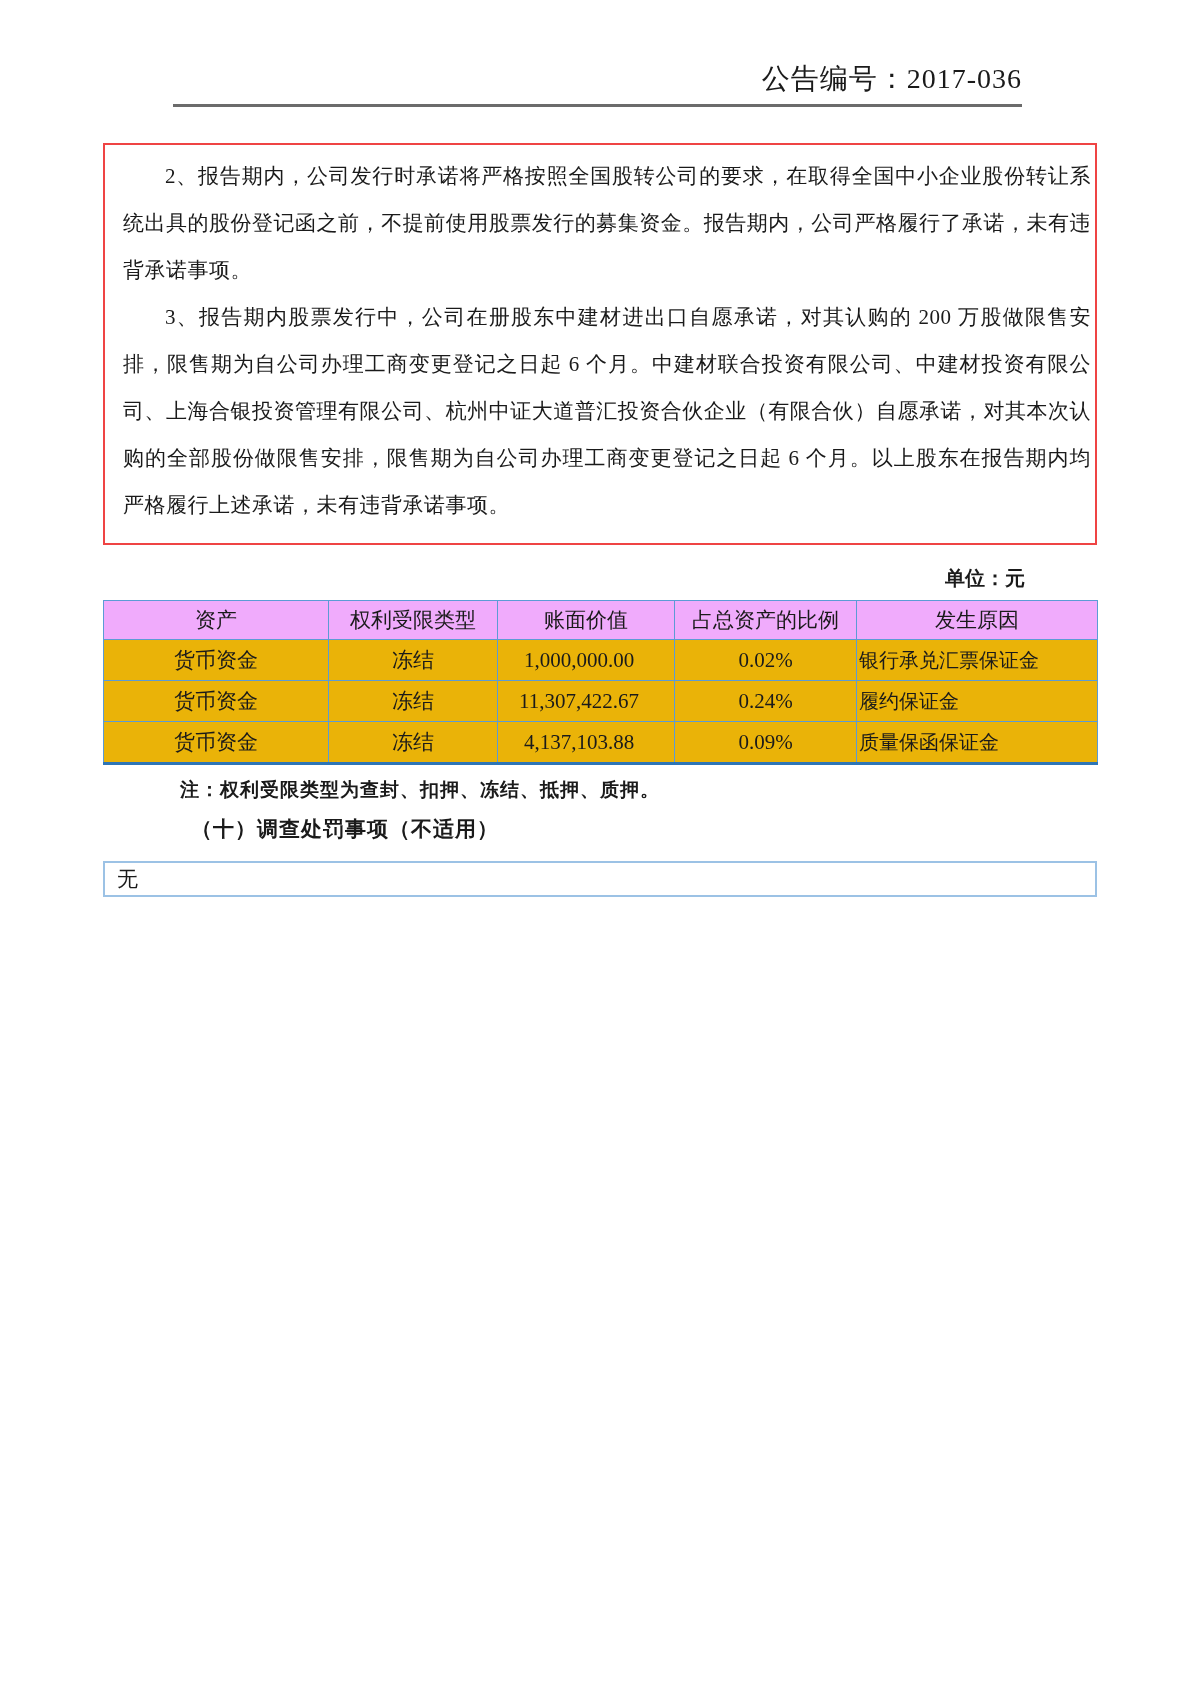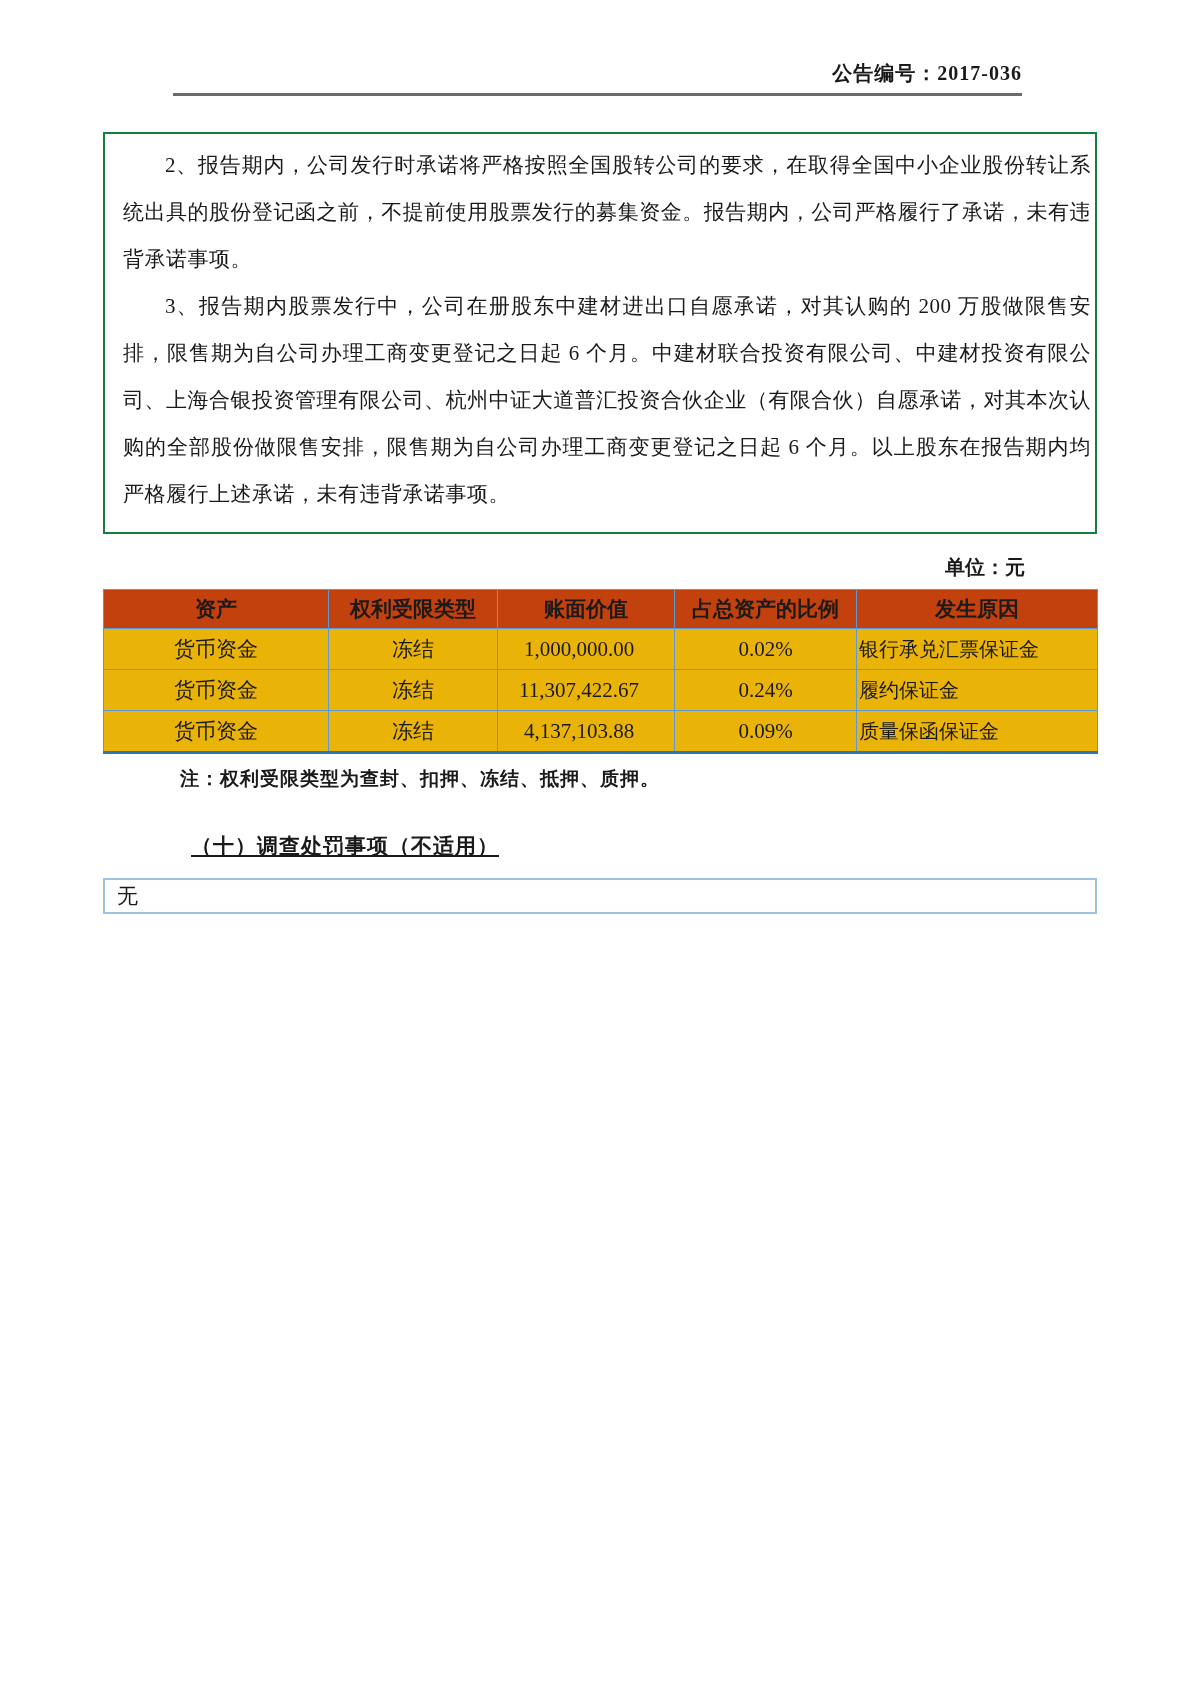"公告编号：2017-036" .header-rule .ann-no { font-size: 20px -> 28px; font-weight: bold -> normal }
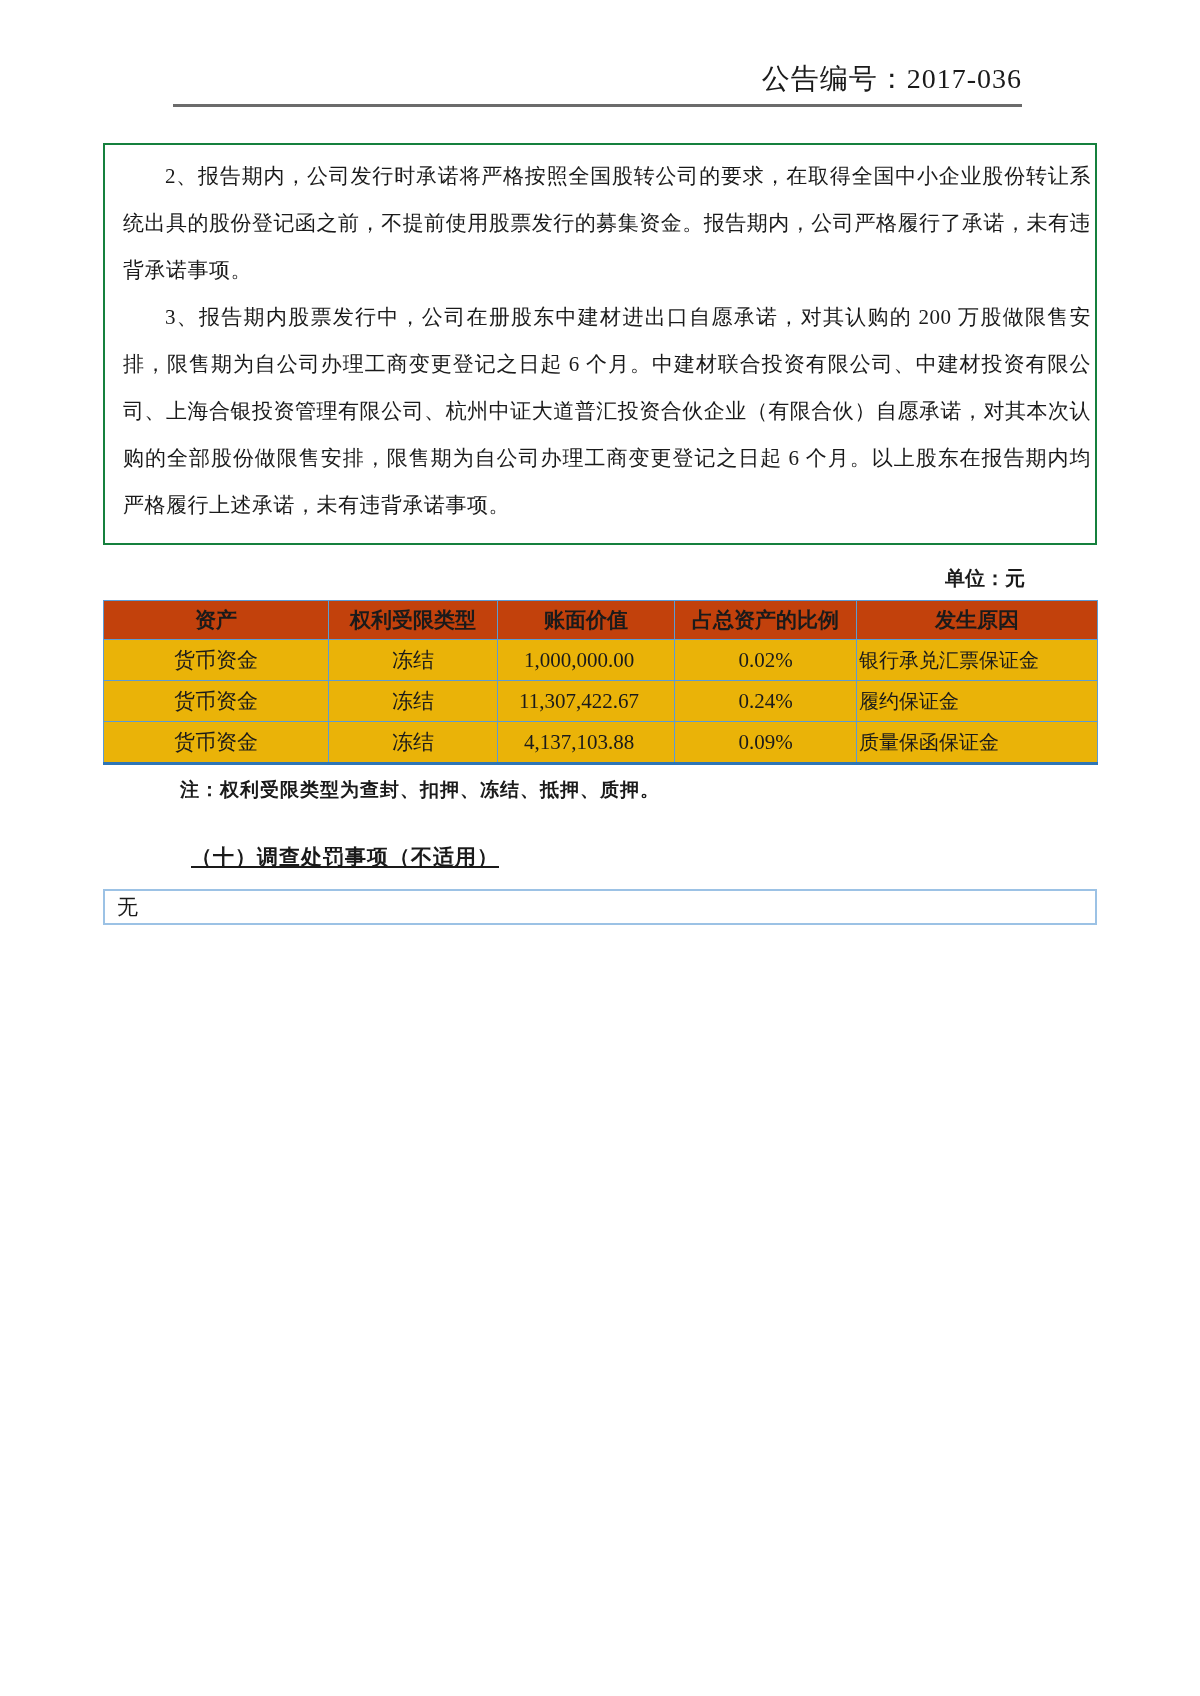"2、报告期内，公司发行时承诺将严格按照全国股转公司的要求，在取得全国中小企业股份" .promise-box { border: 2px solid #15803d -> 2px solid #ef4444 }
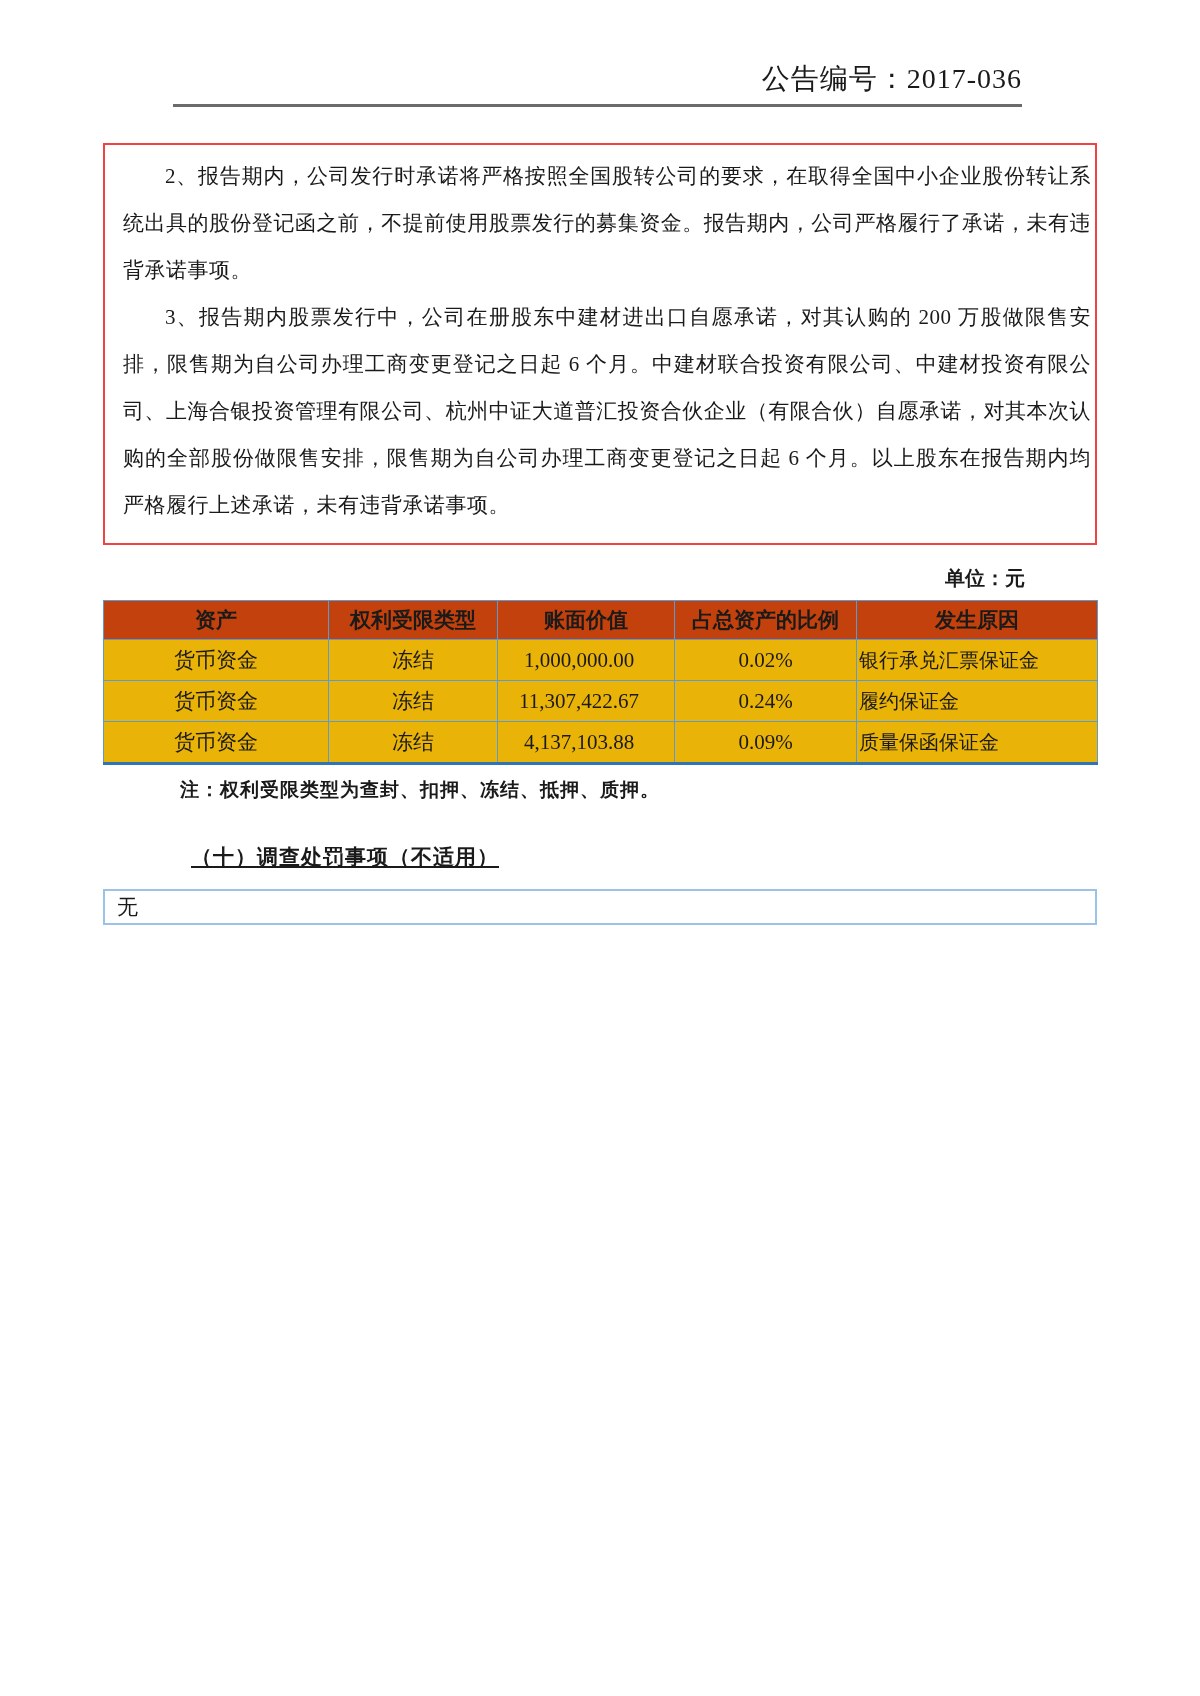"资产" table.asset-table thead th { background: #c2410c -> #f0abfc; font-weight: bold -> normal }
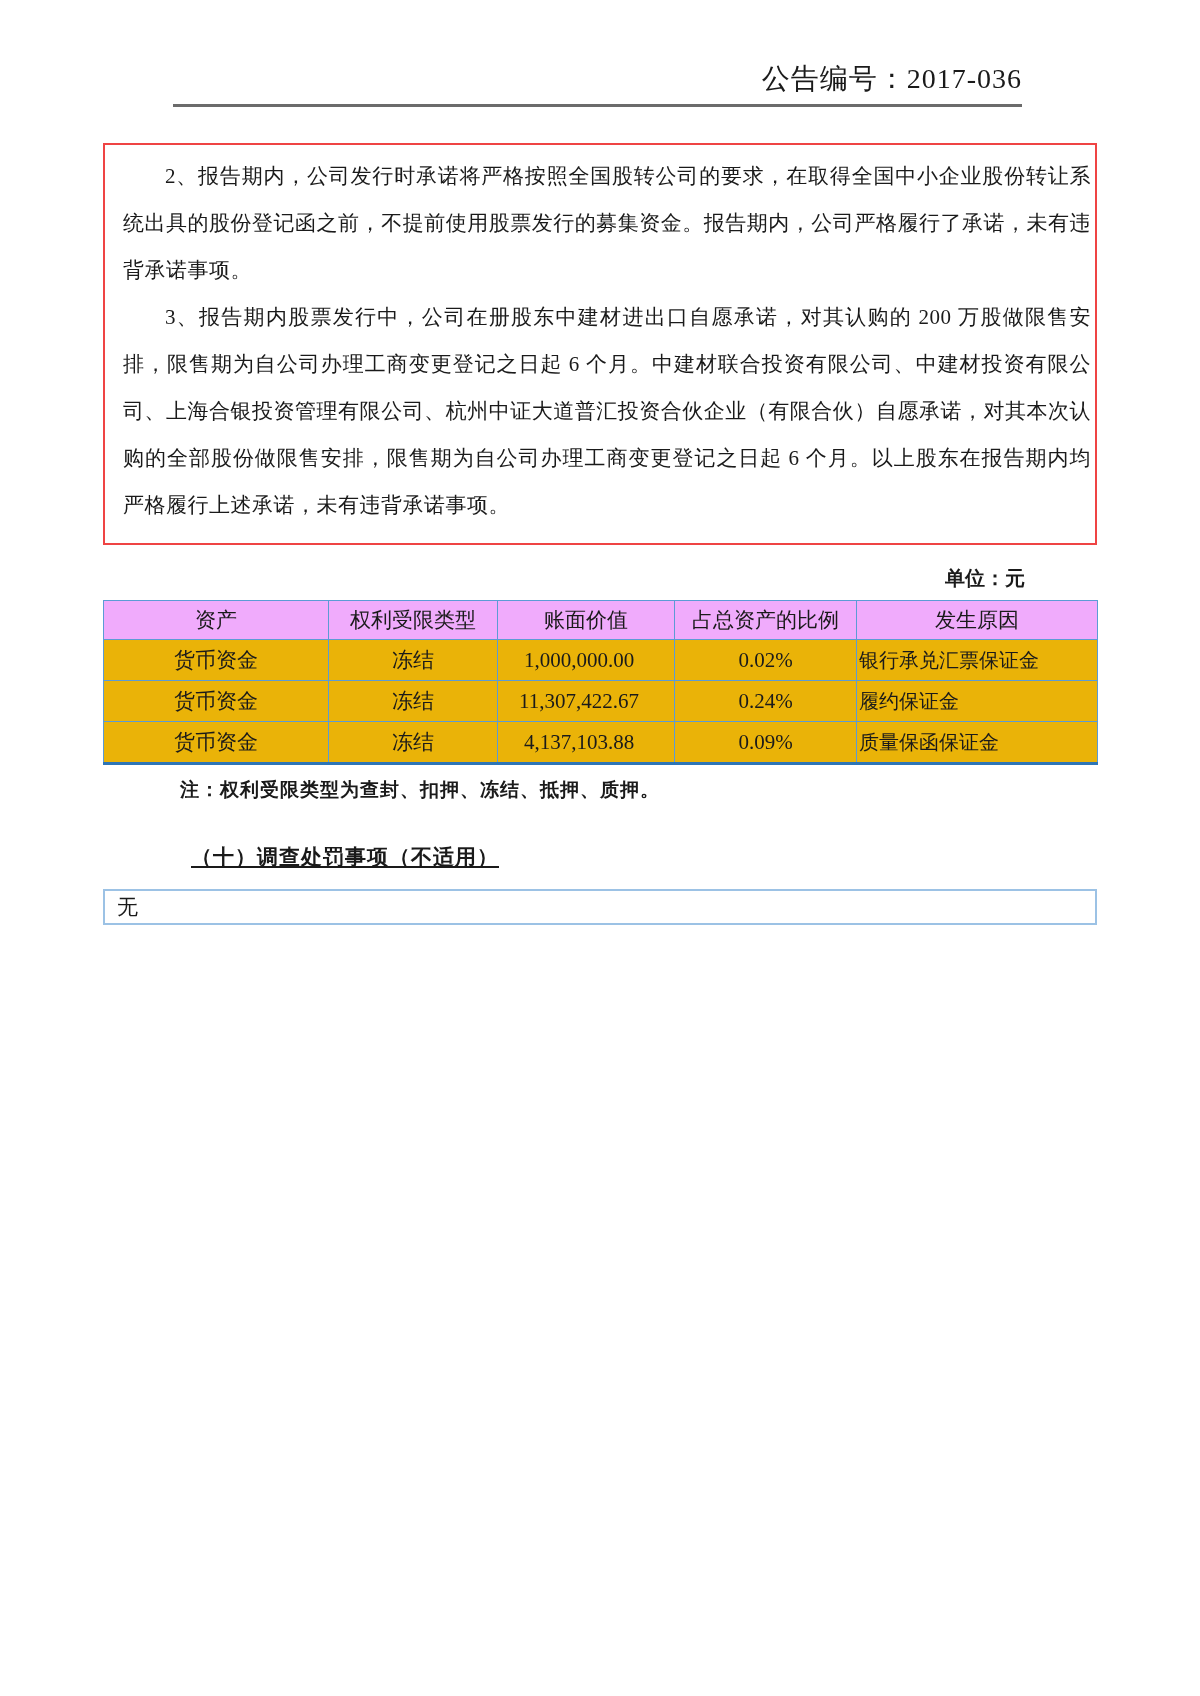"（十）调查处罚事项（不适用）" div.sec-heading { margin-top: 40px -> 12px; text-decoration: underline -> none }
